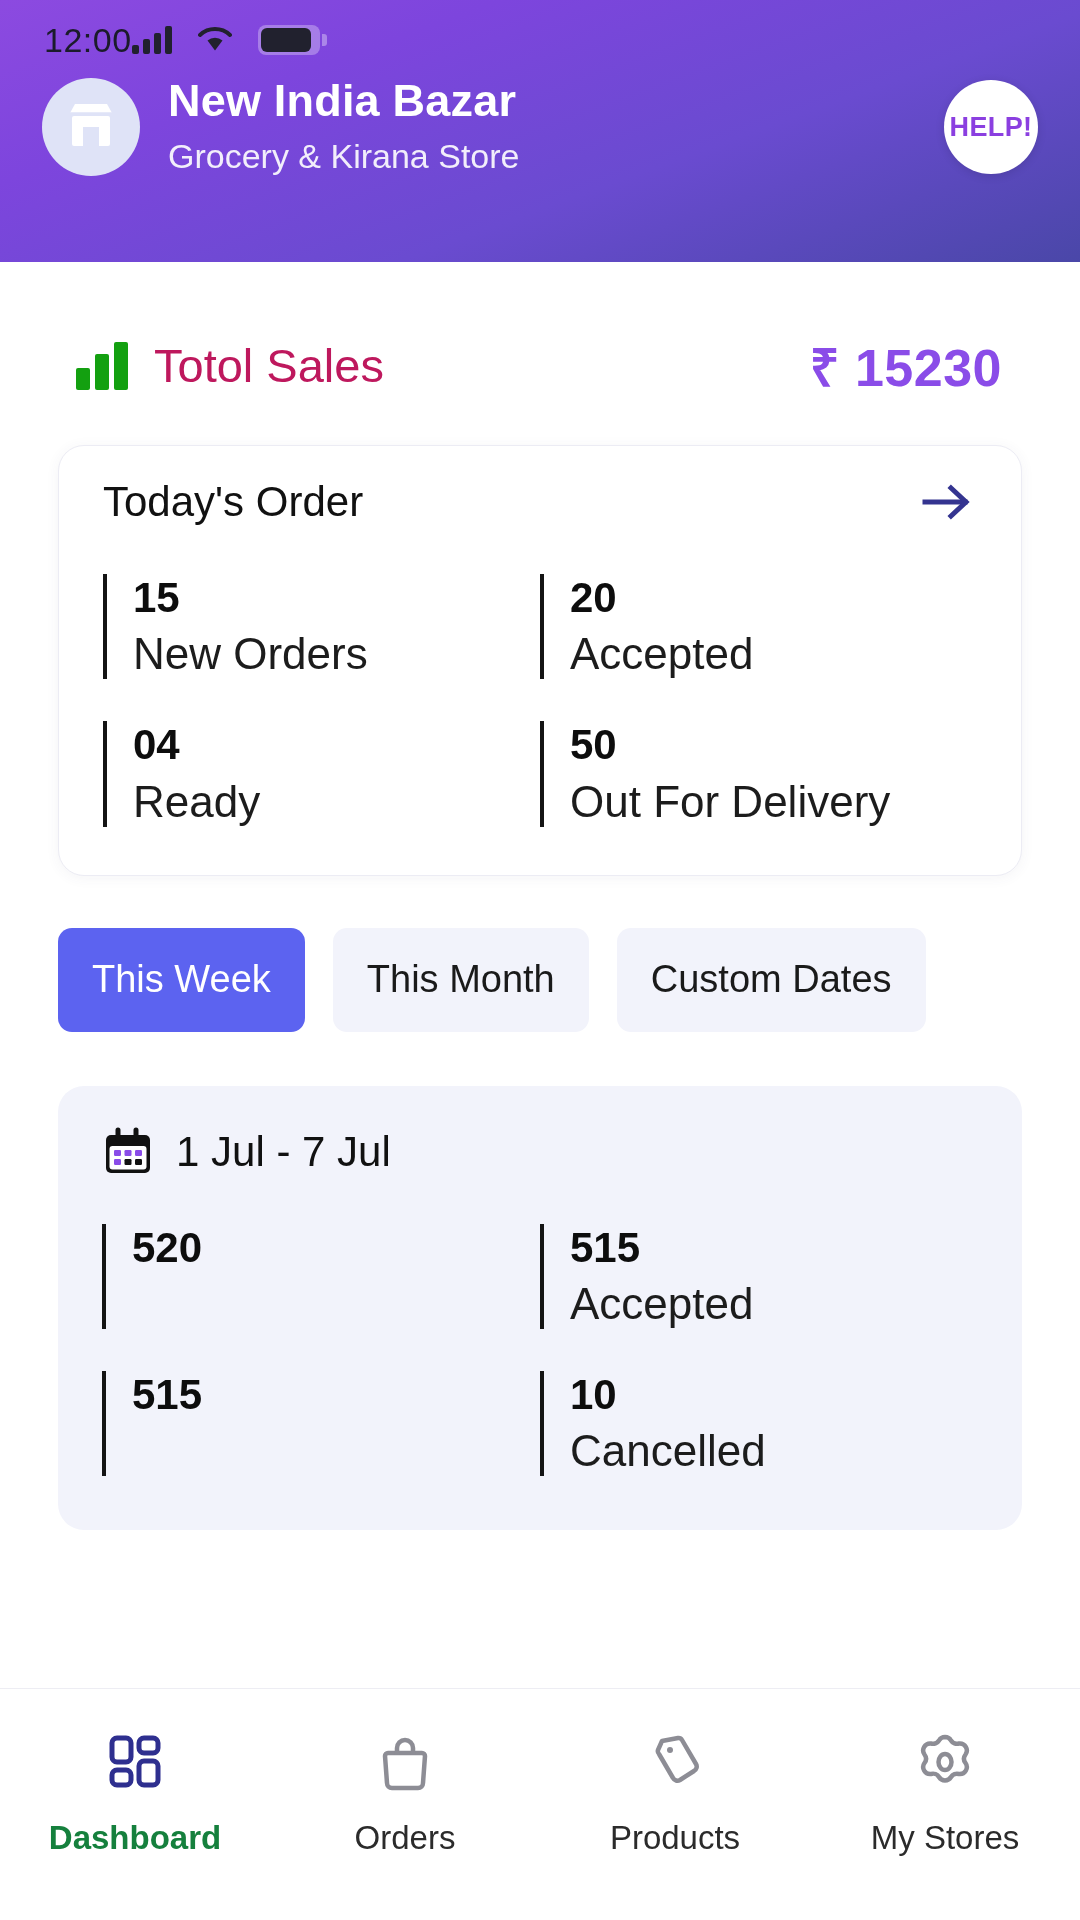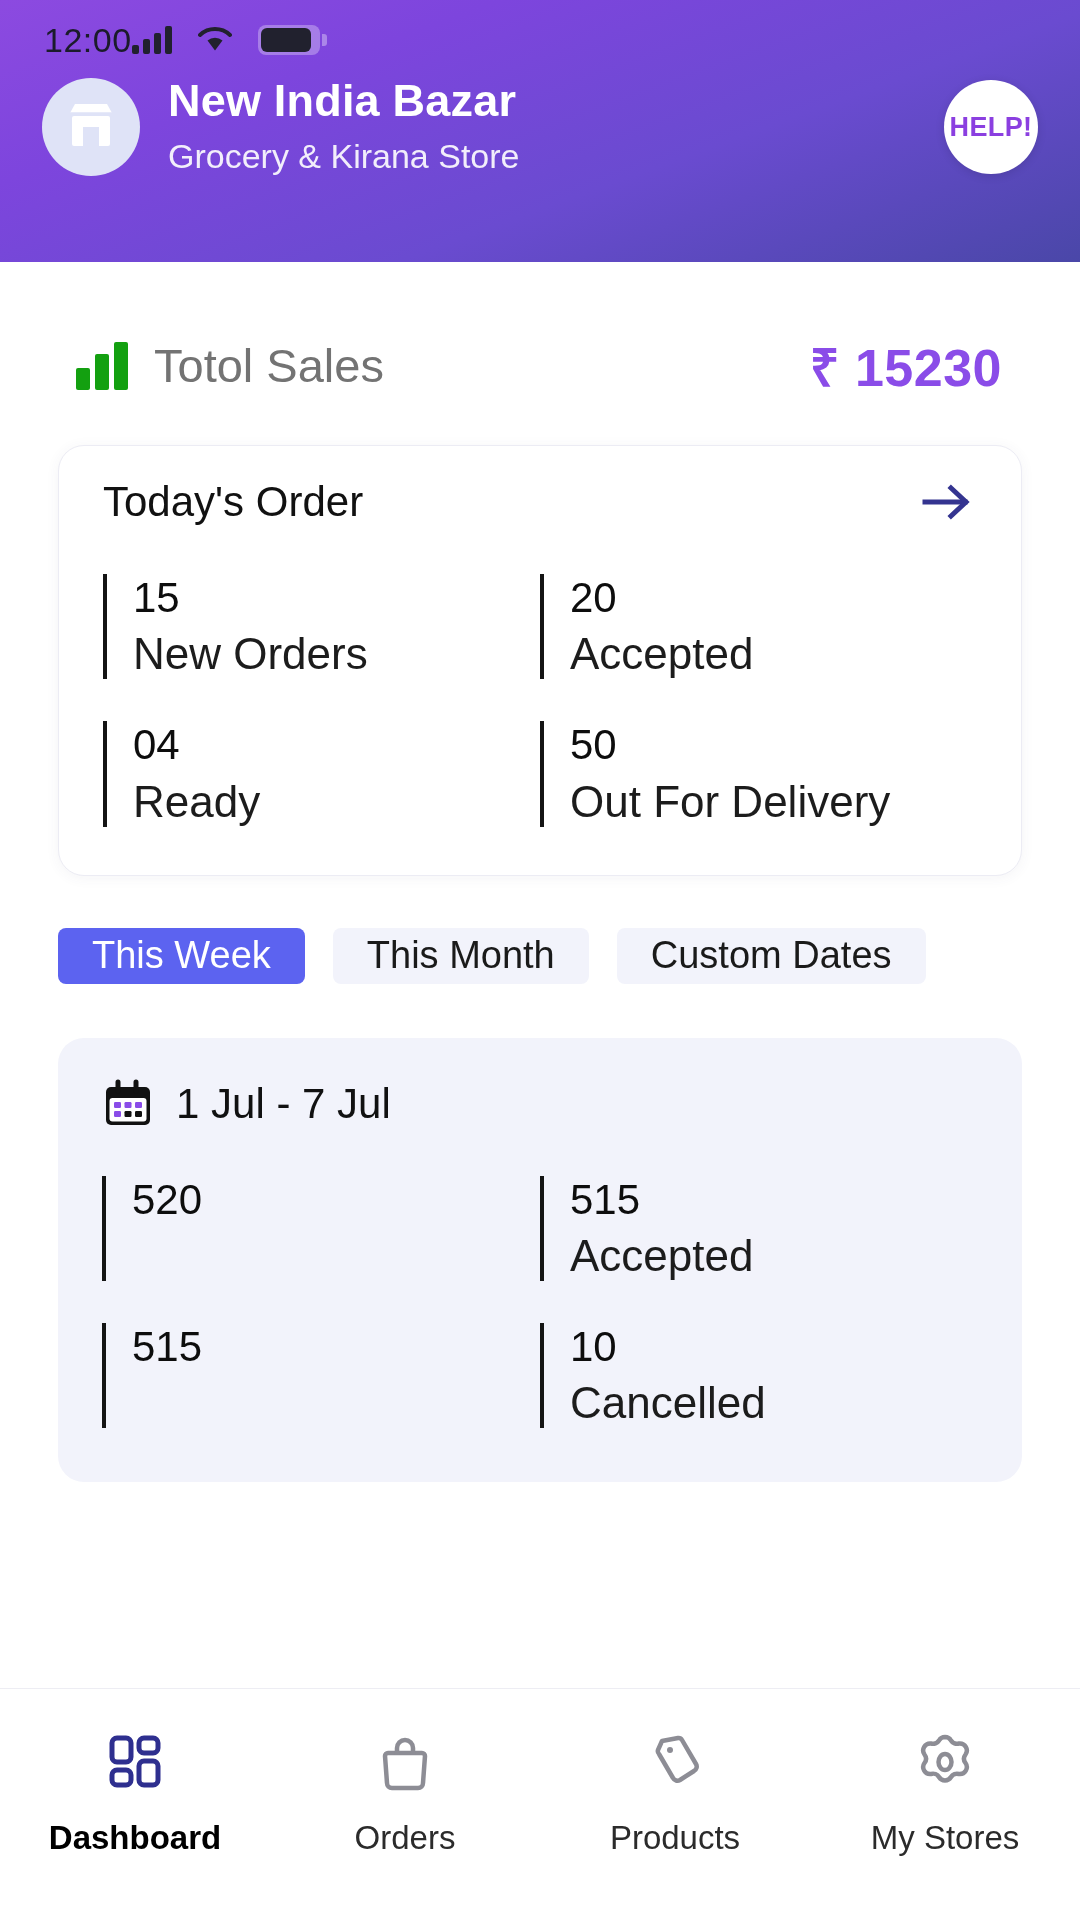"Totol Sales" .sales-label { color: #737373 -> #be185d }
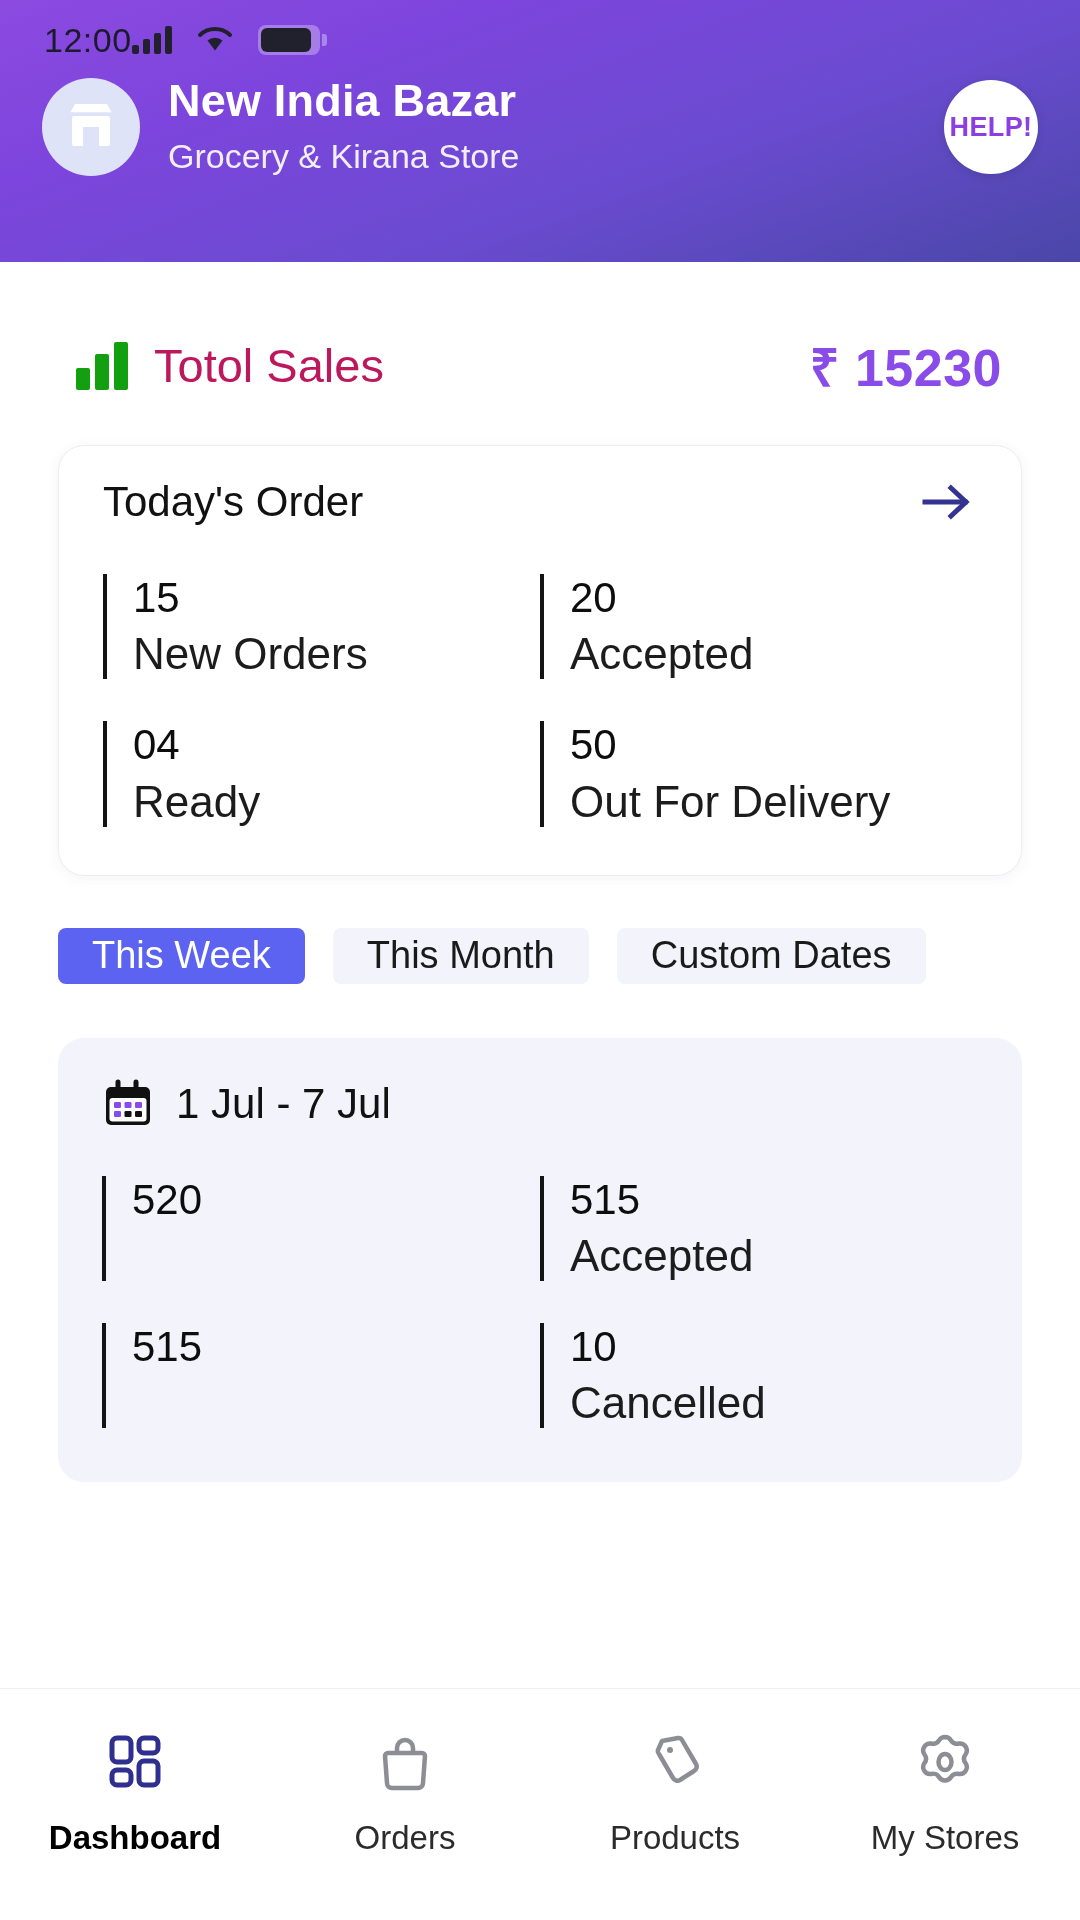"15" .stat-num { font-weight: normal -> bold }
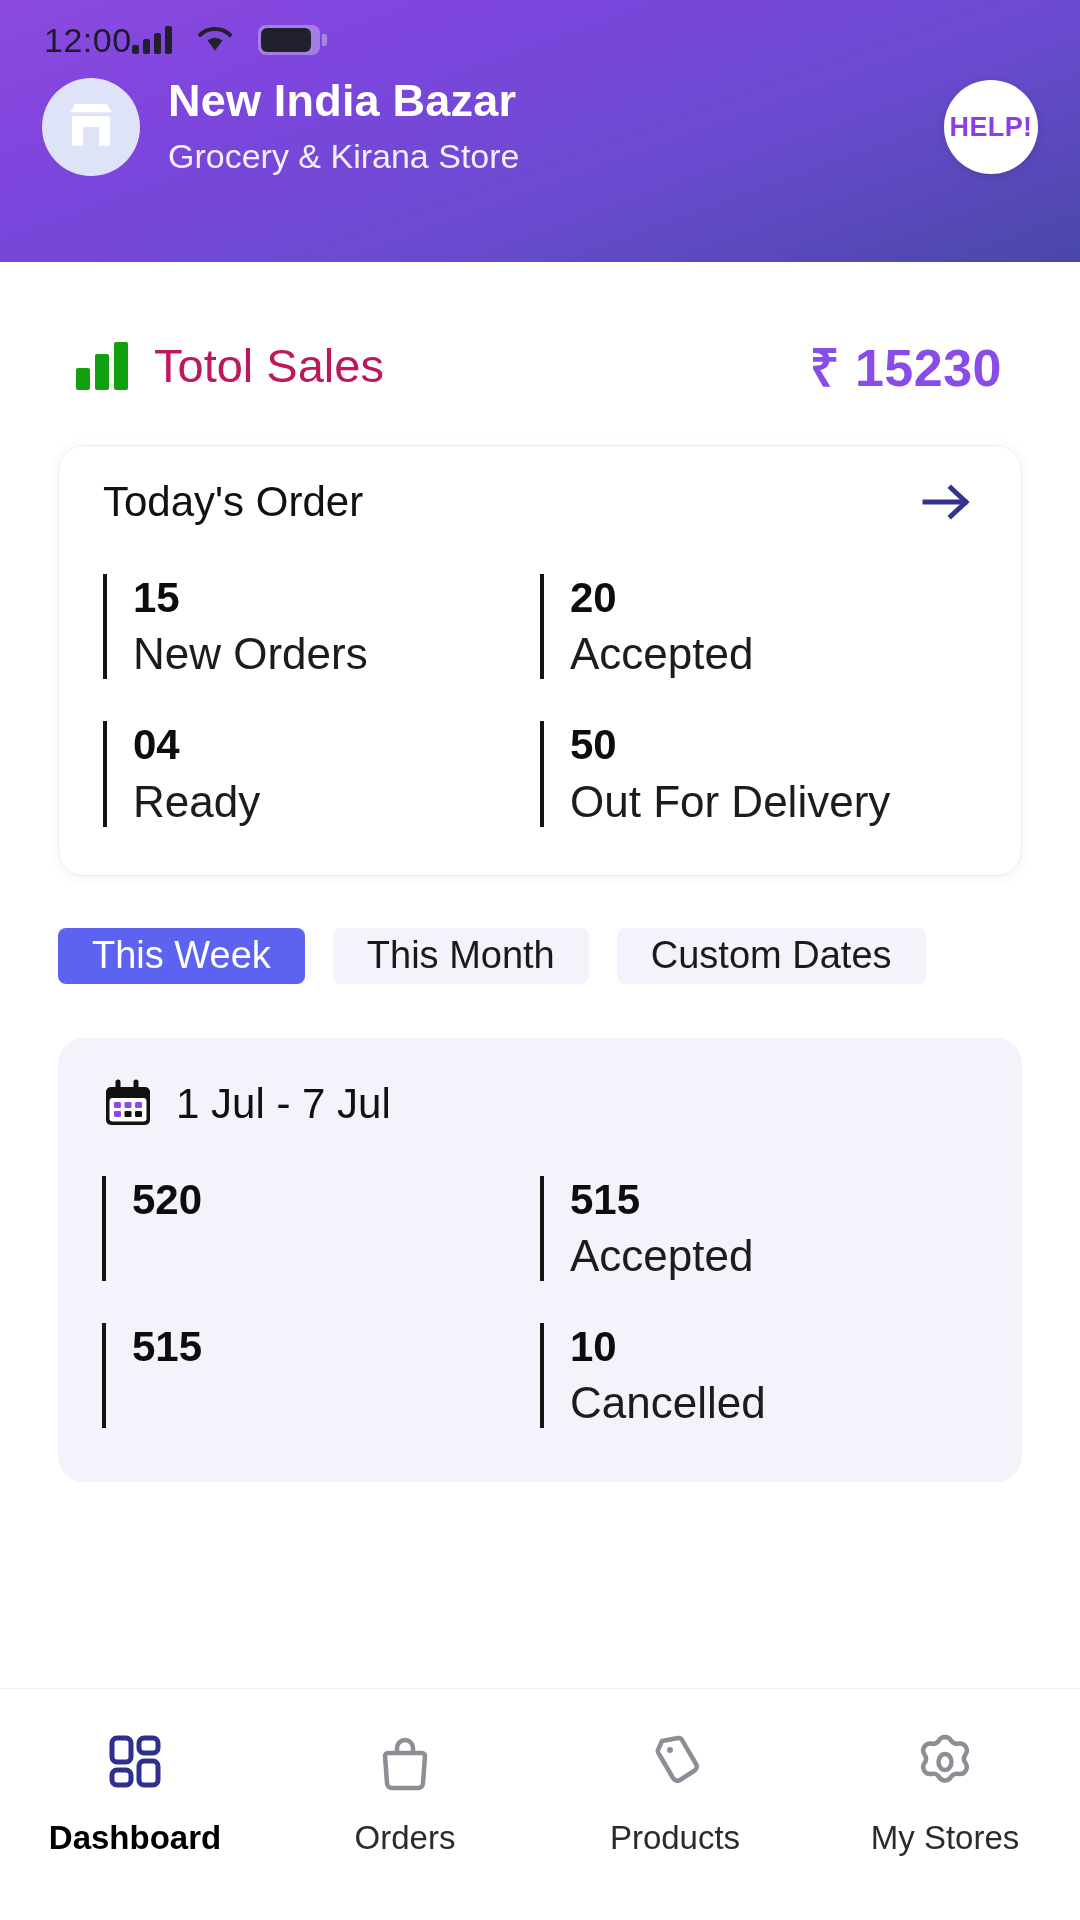"This Week" .tab { border-radius: 8px -> 14px; height: 56px -> 104px }
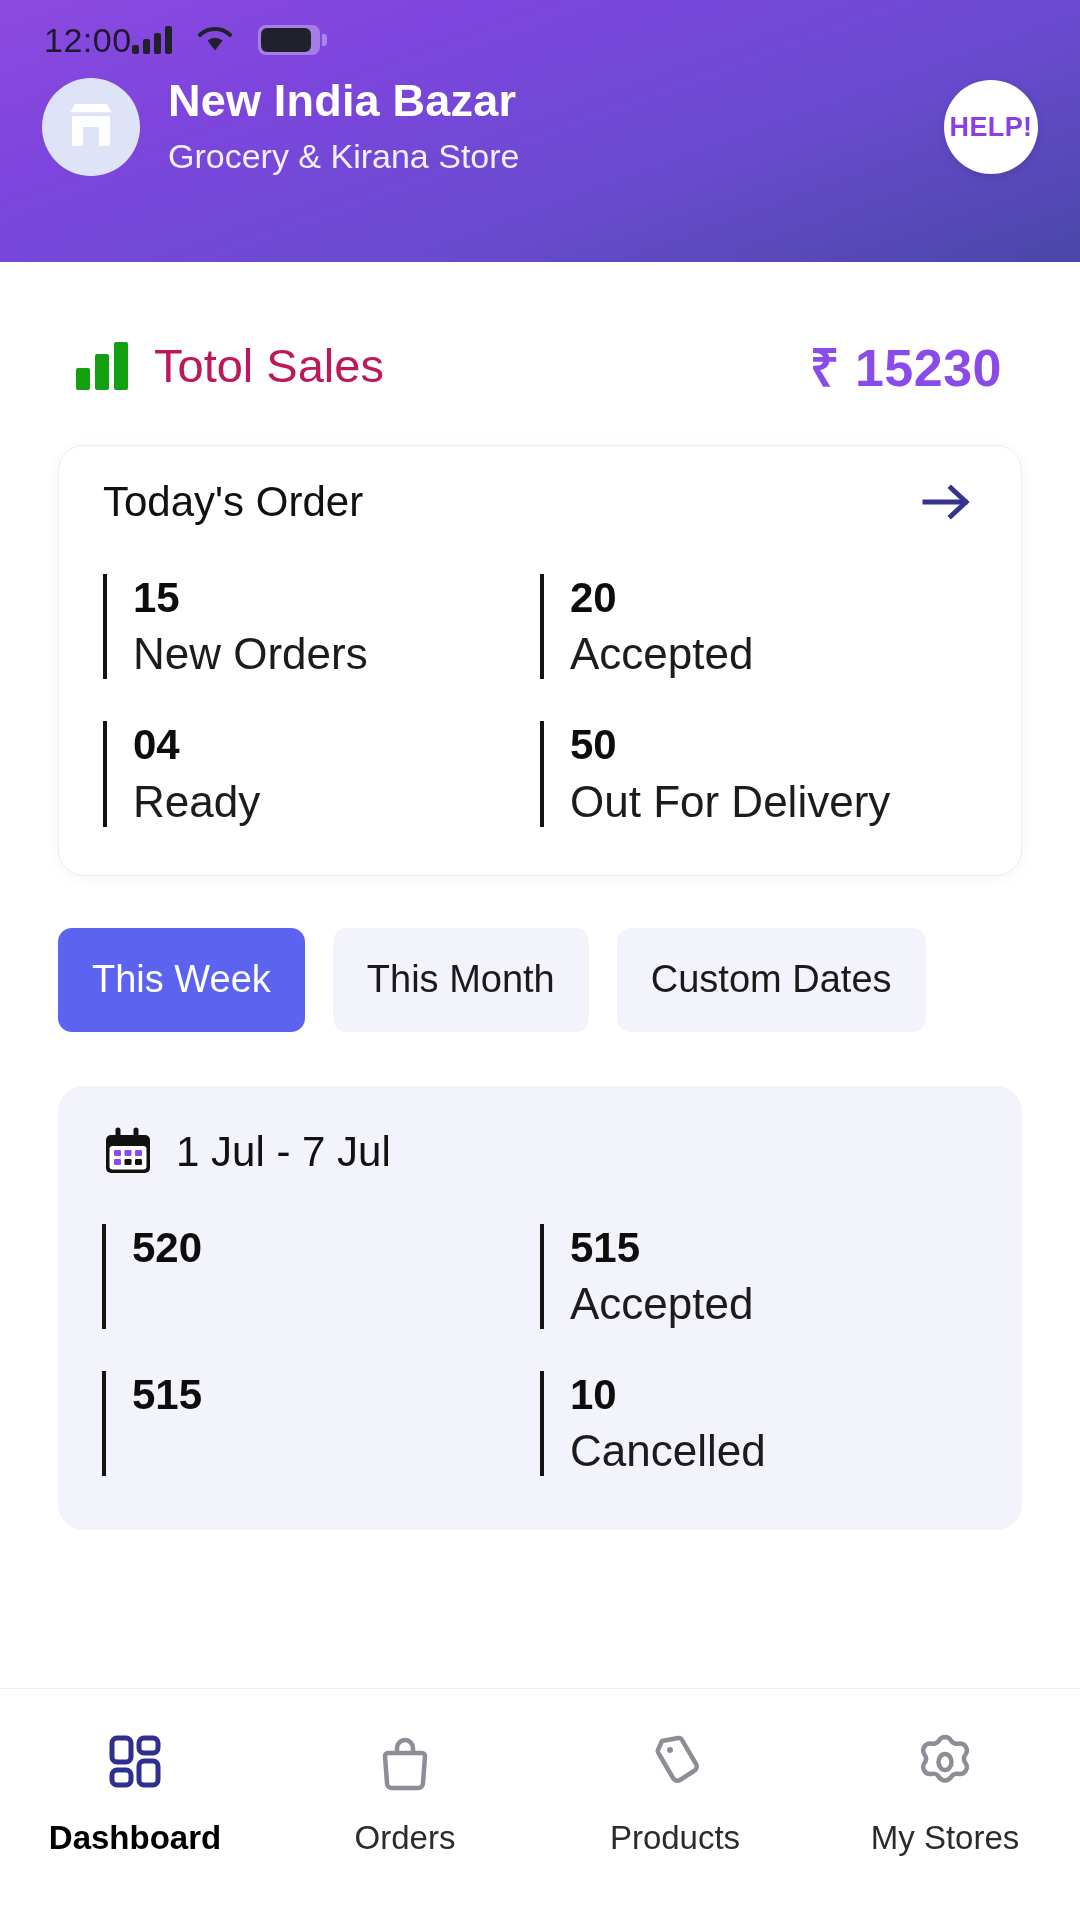"Dashboard" .nav-active .nav-lbl { color: #000000 -> #15803d }
